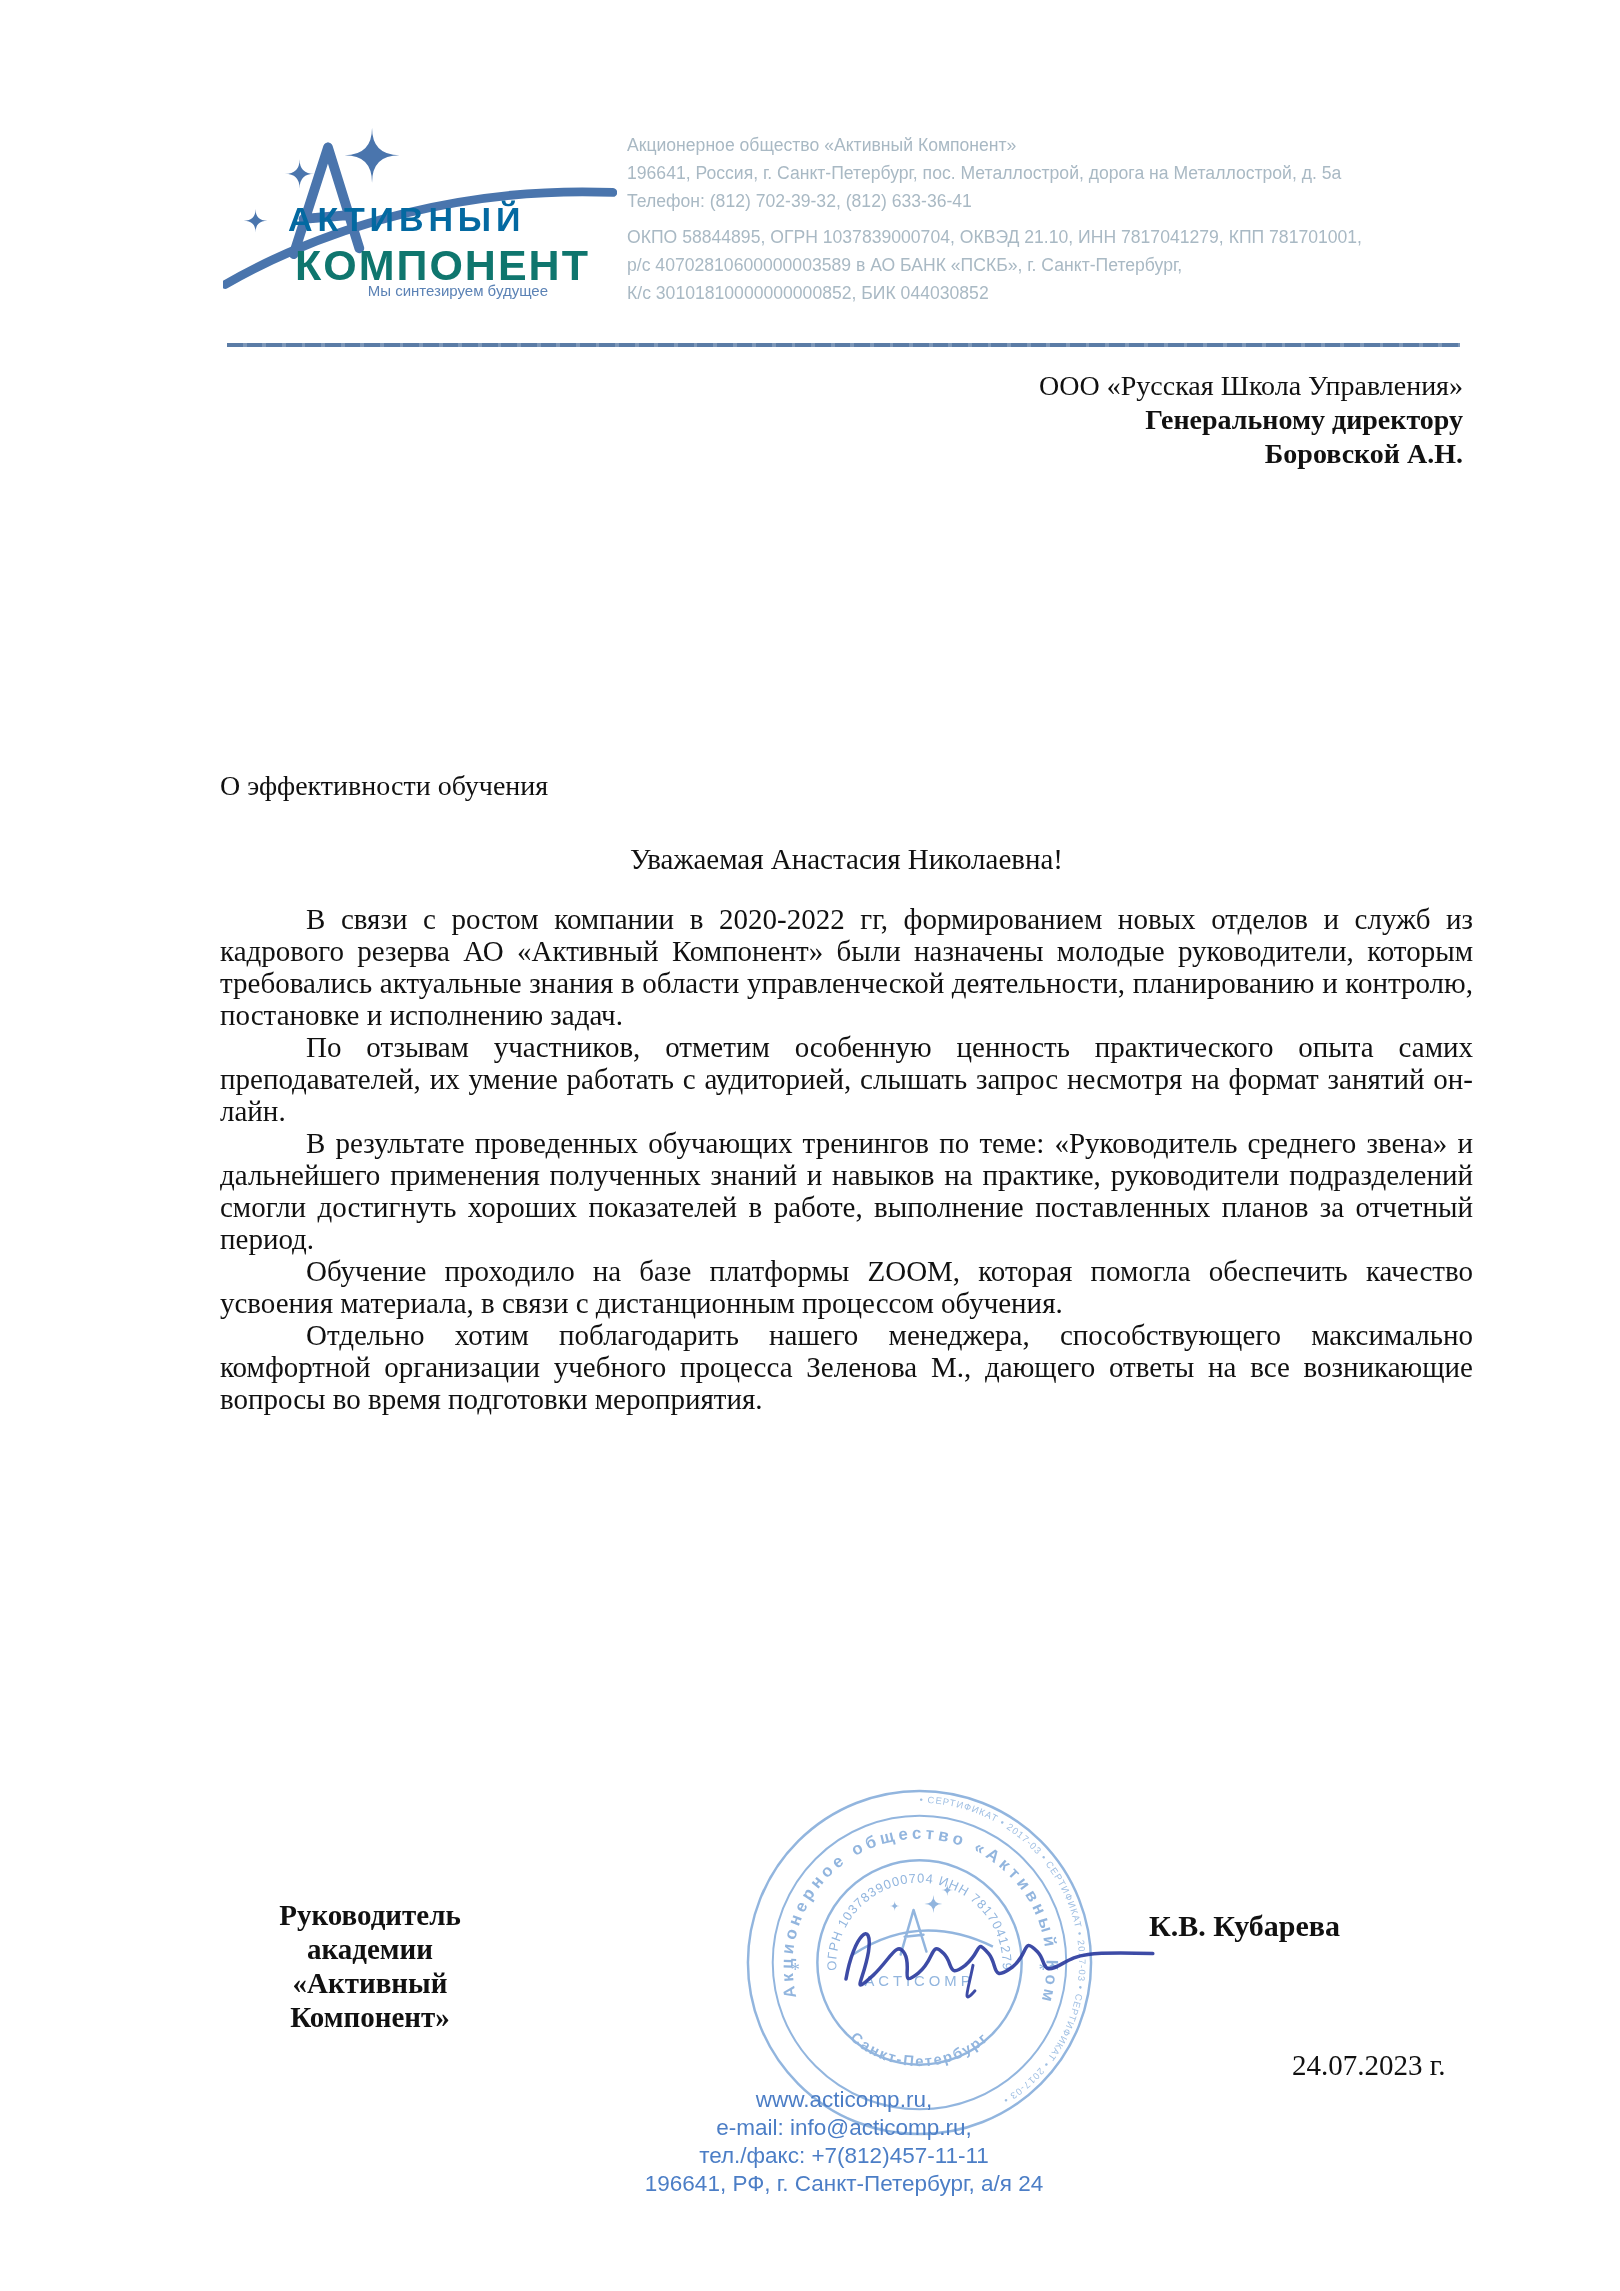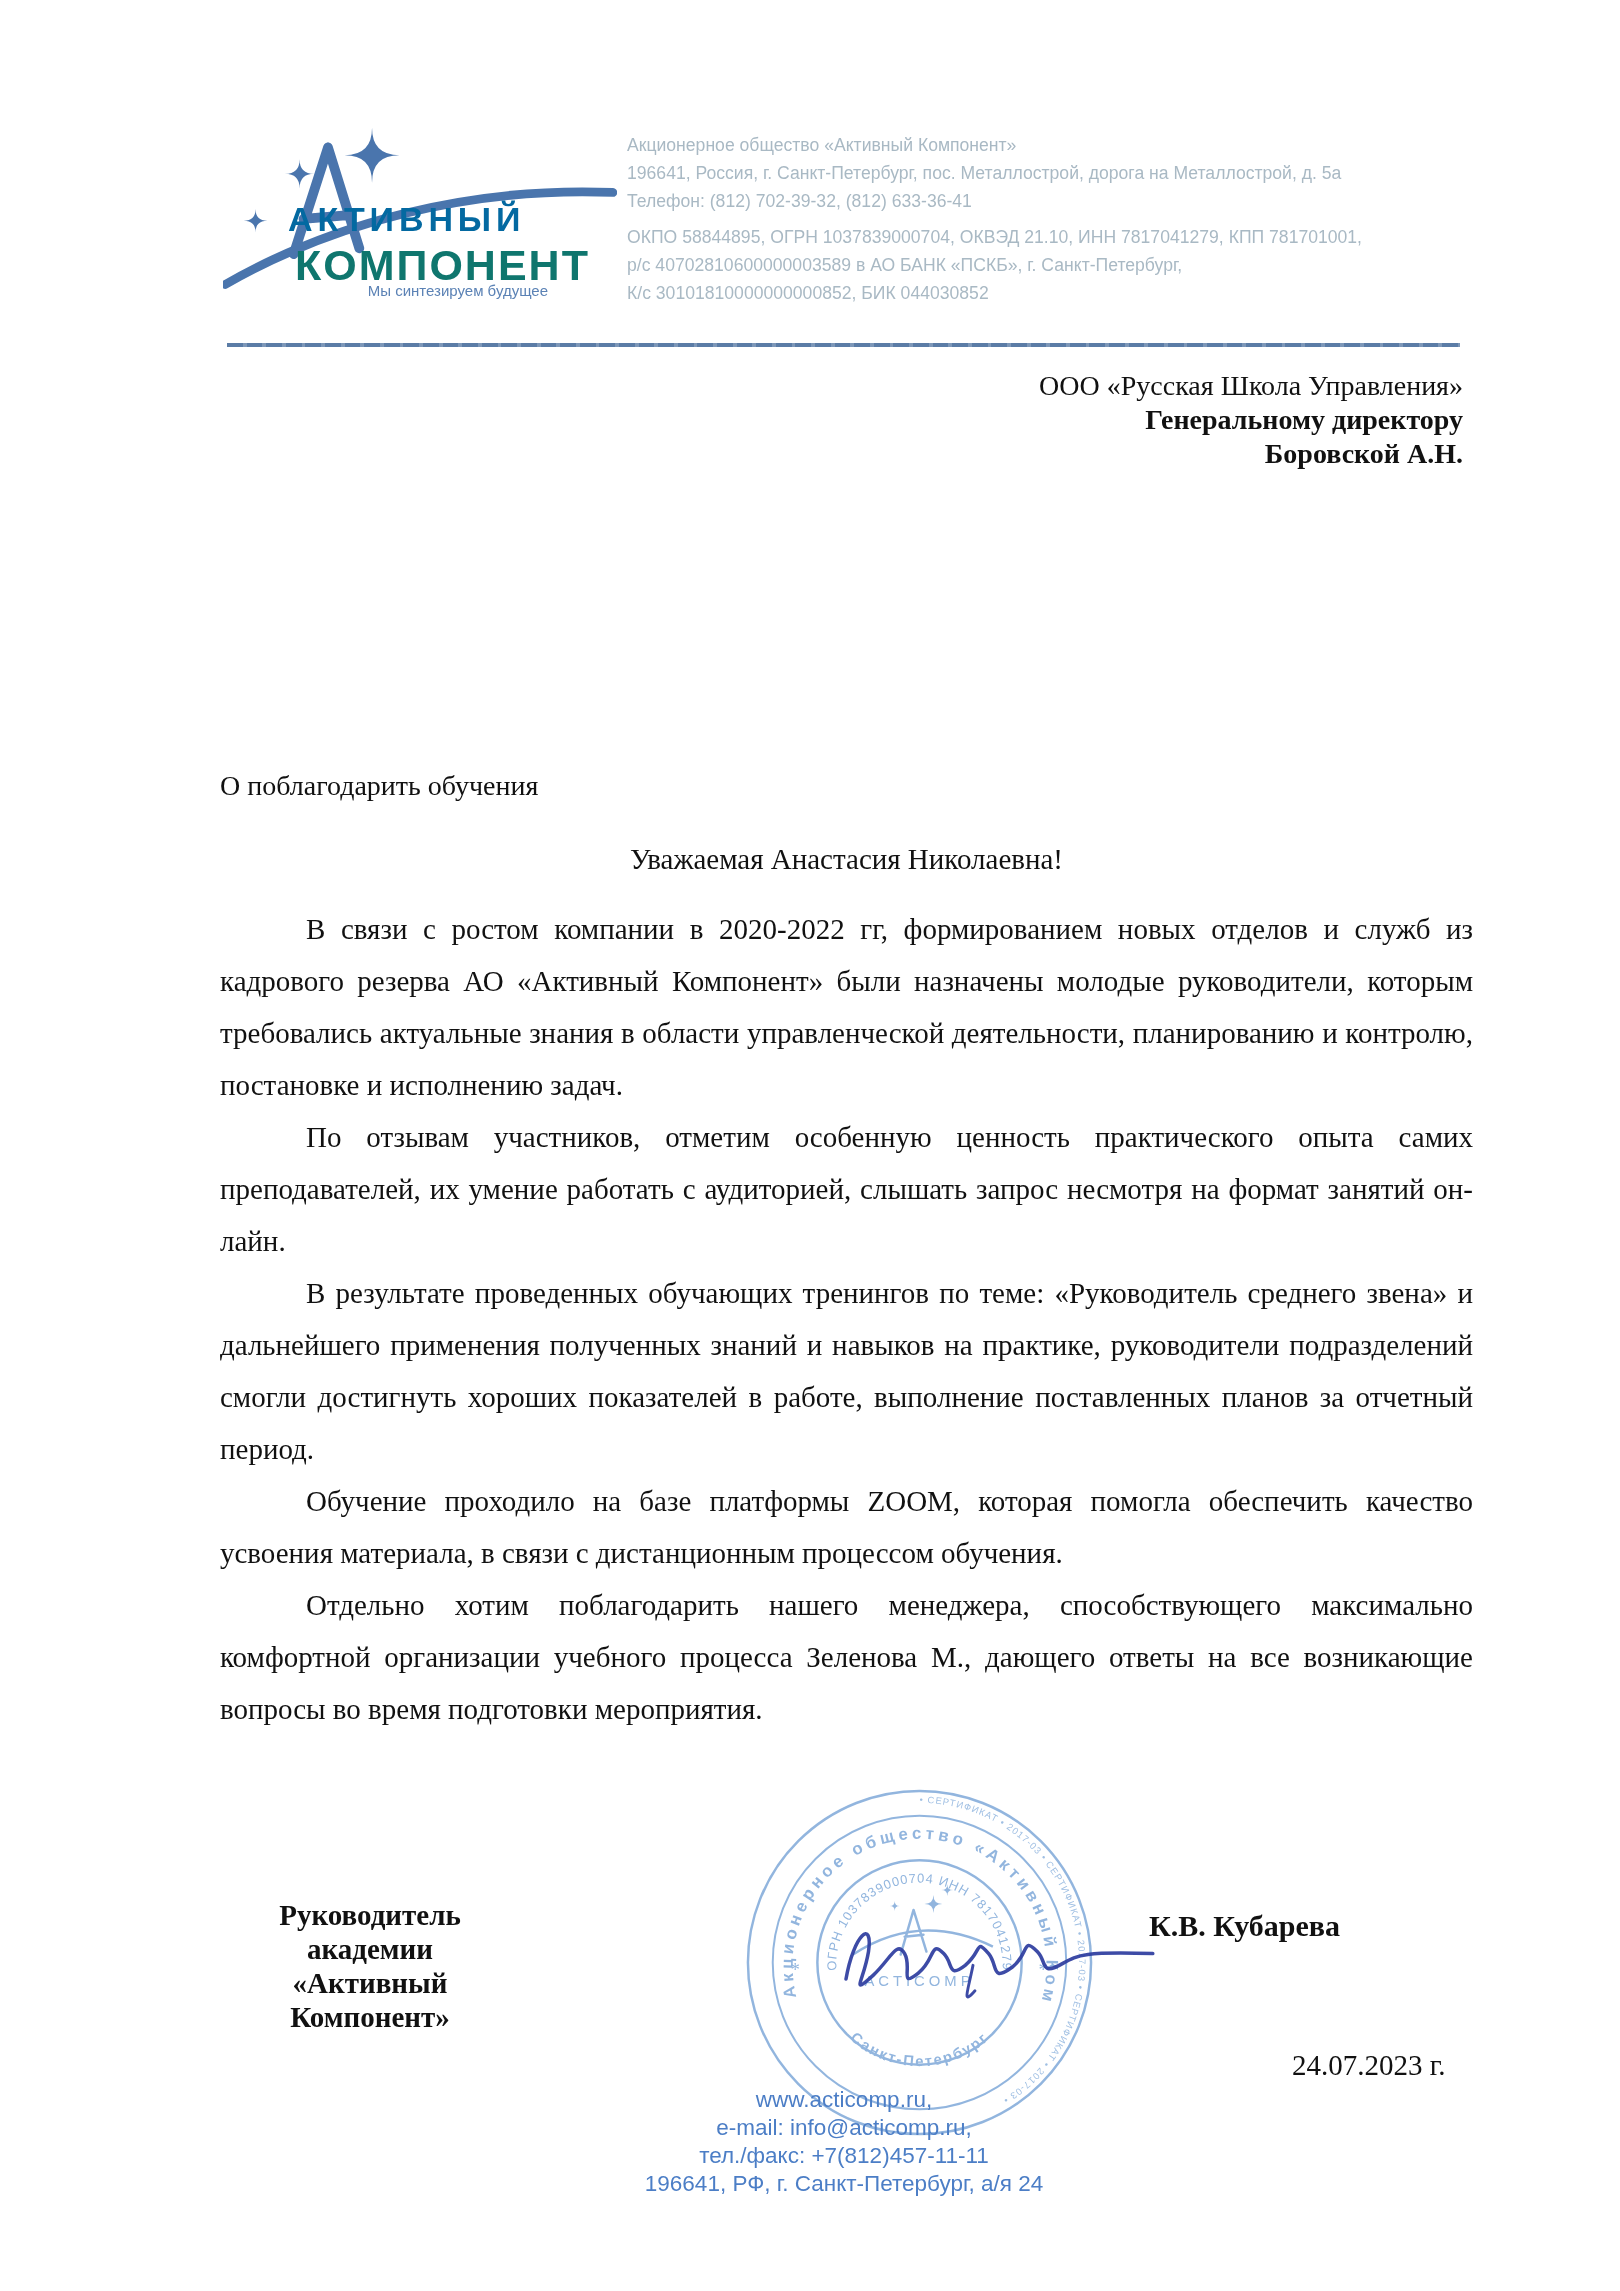"О поблагодарить обучения" div.subject { text: поблагодарить -> эффективности }
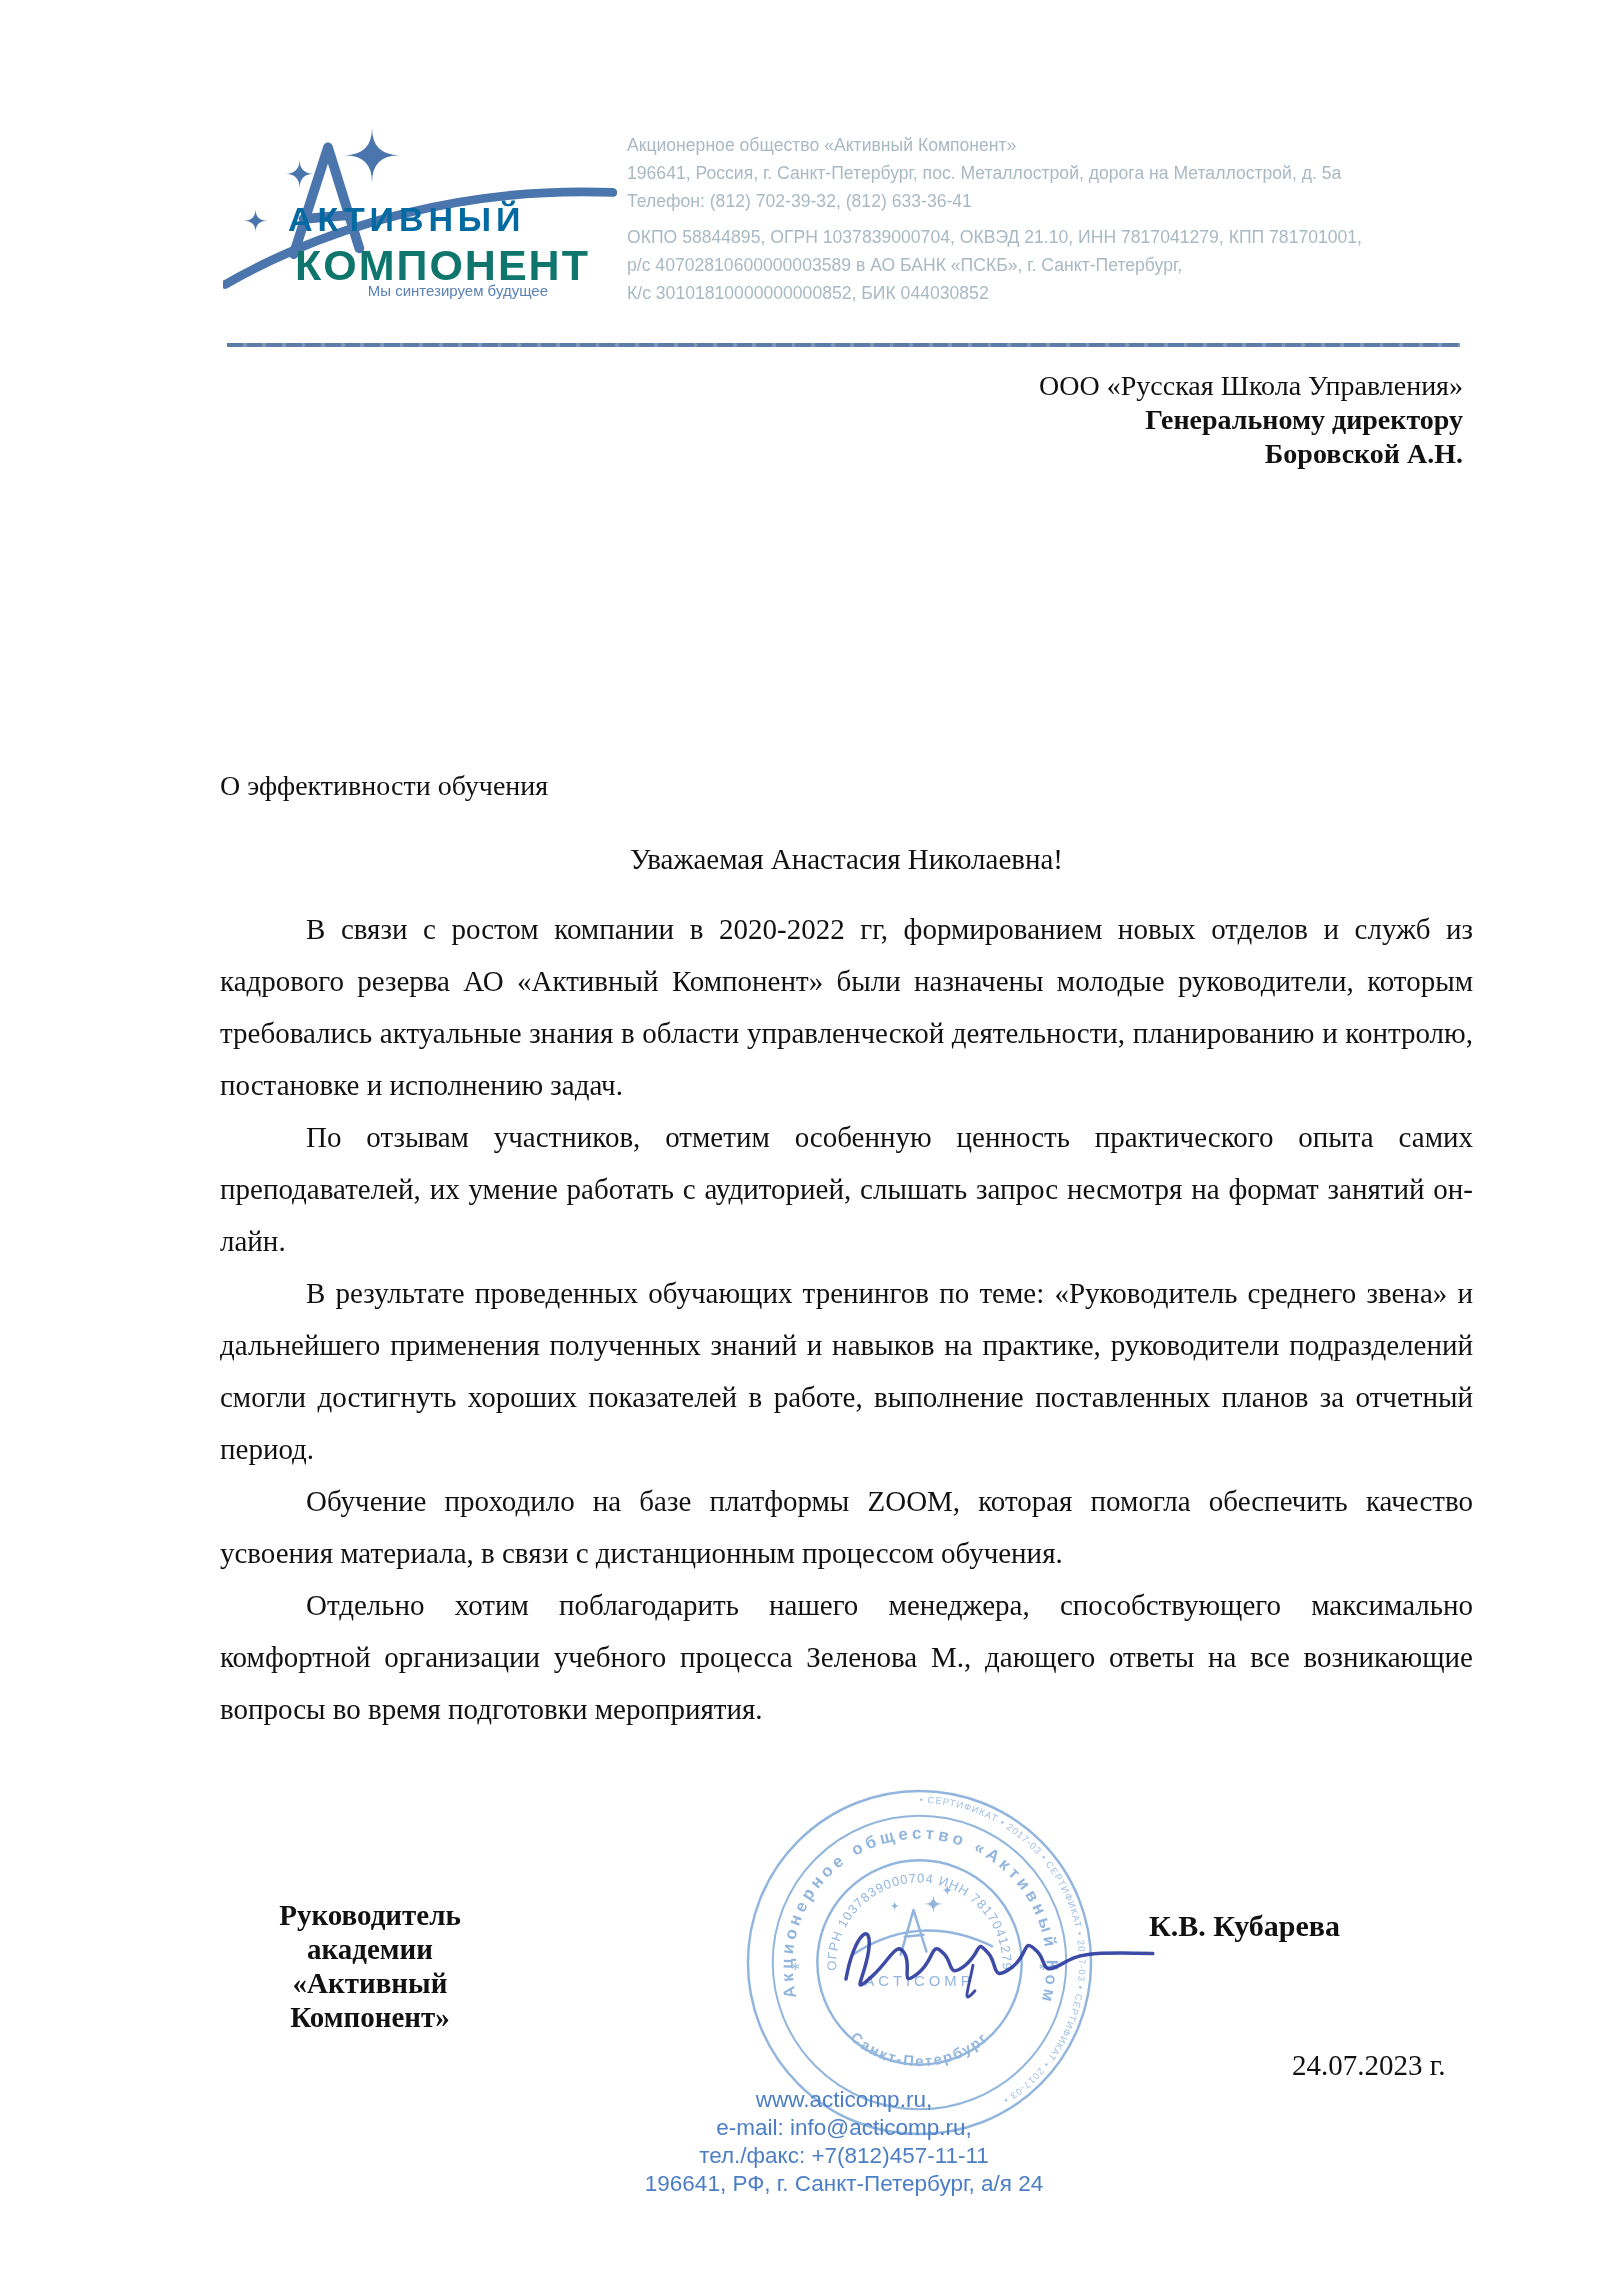"В связи с ростом компании" .body-text { line-height: 52px -> 32px }
